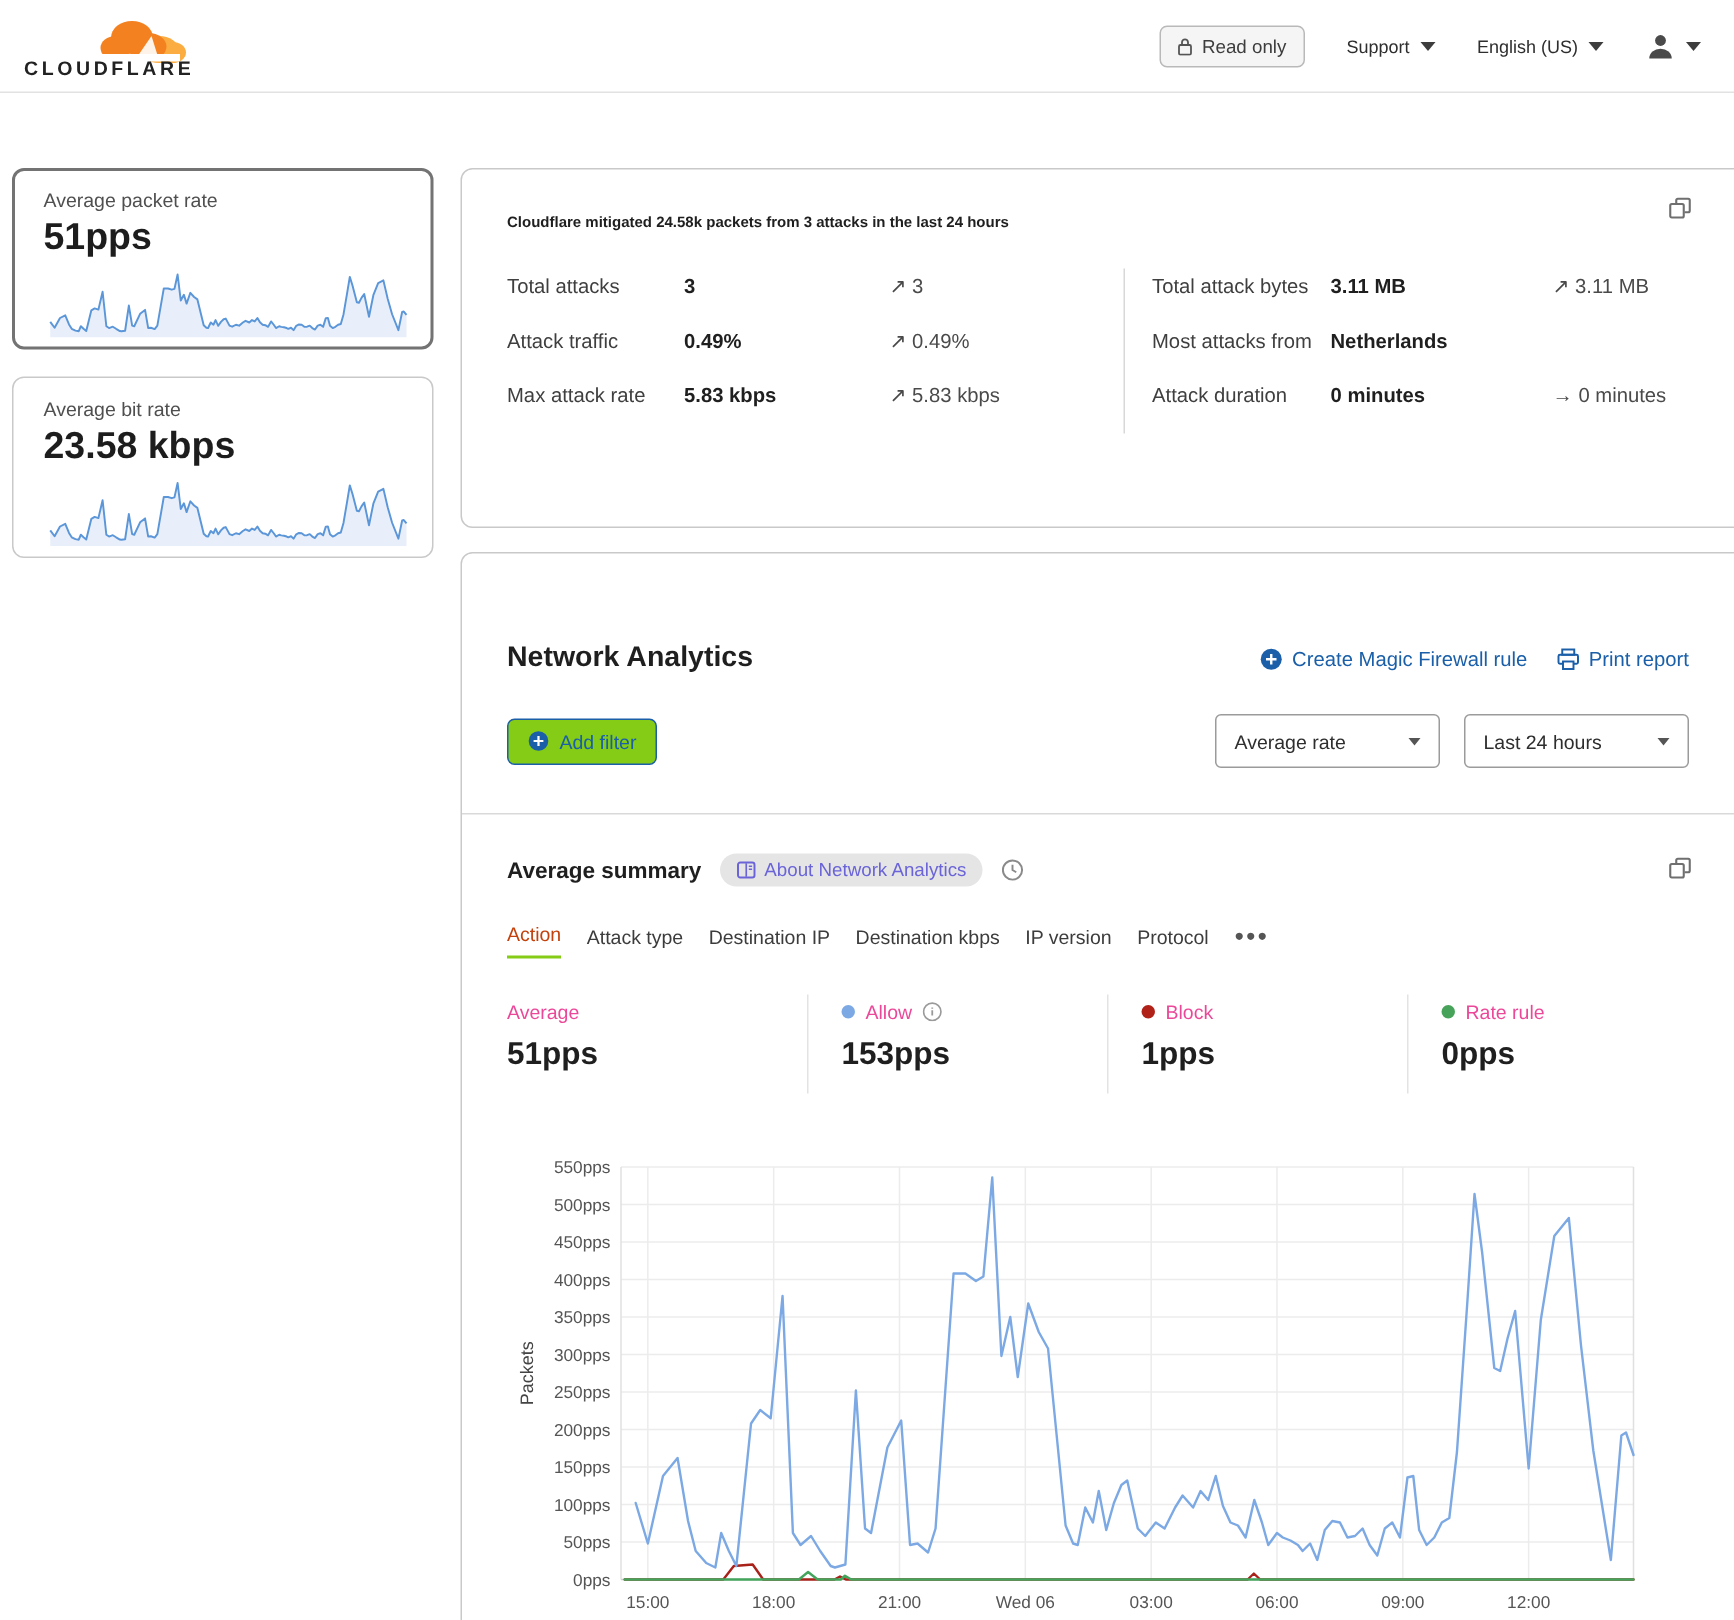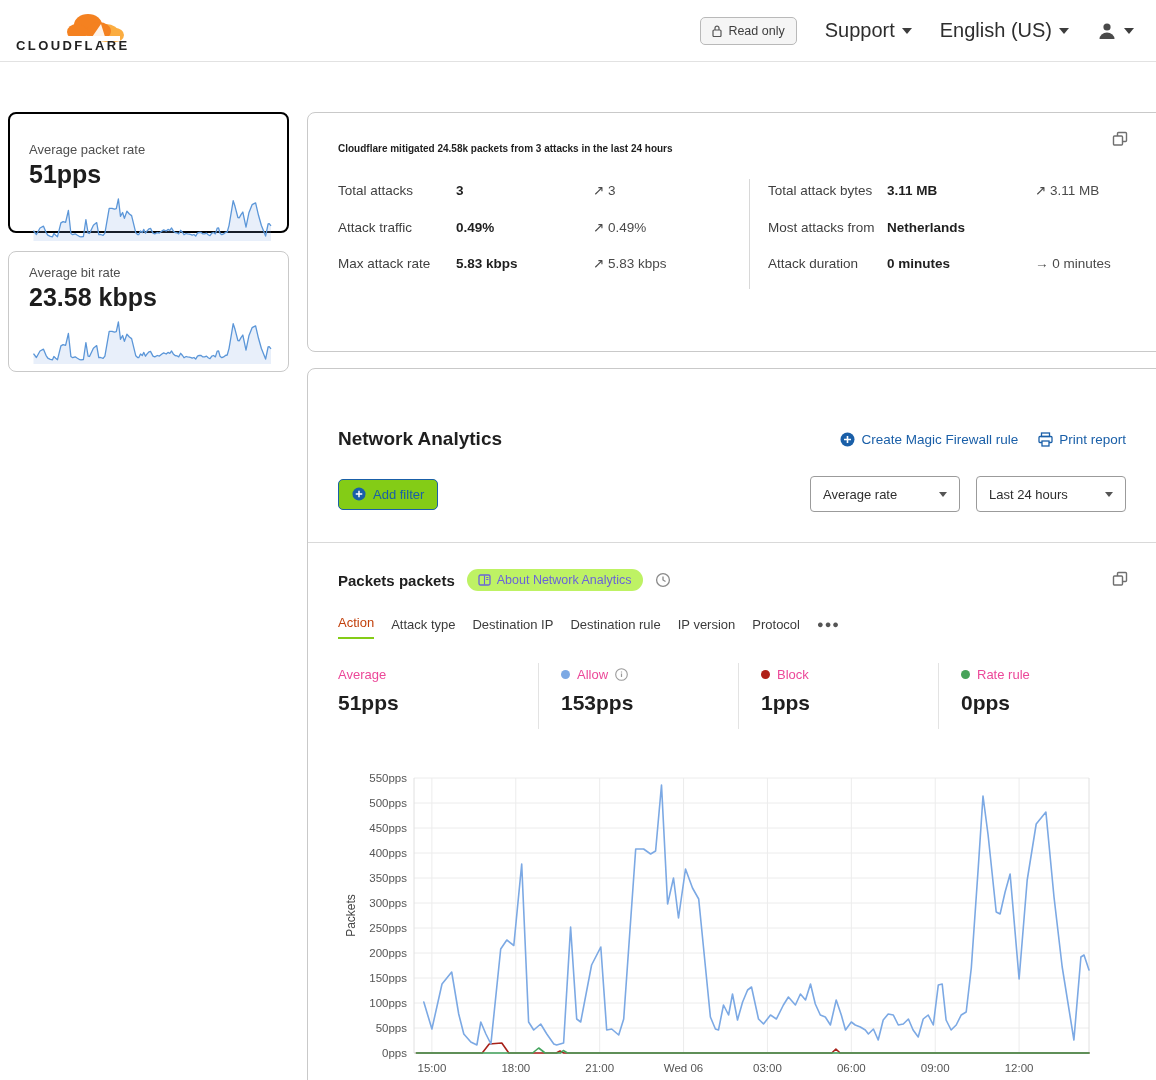"Support" .hmenu { font-size: 20px -> 12px }
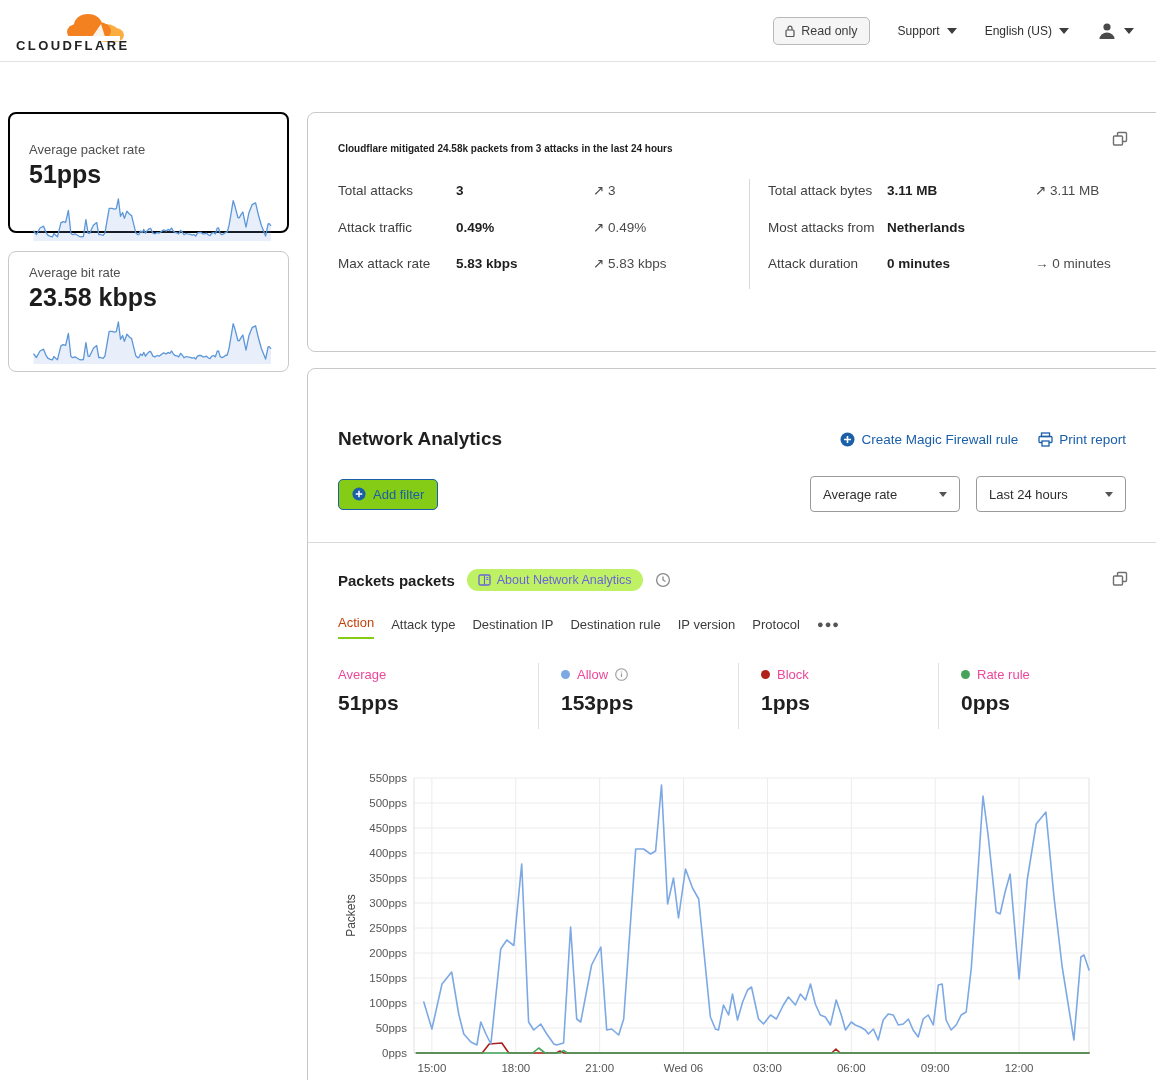"Average packet rate" .metric-card.selected { border: 2px solid #000000 -> 2px solid #737373; padding: 28px 15px 0 19px -> 12px 15px 0 19px }
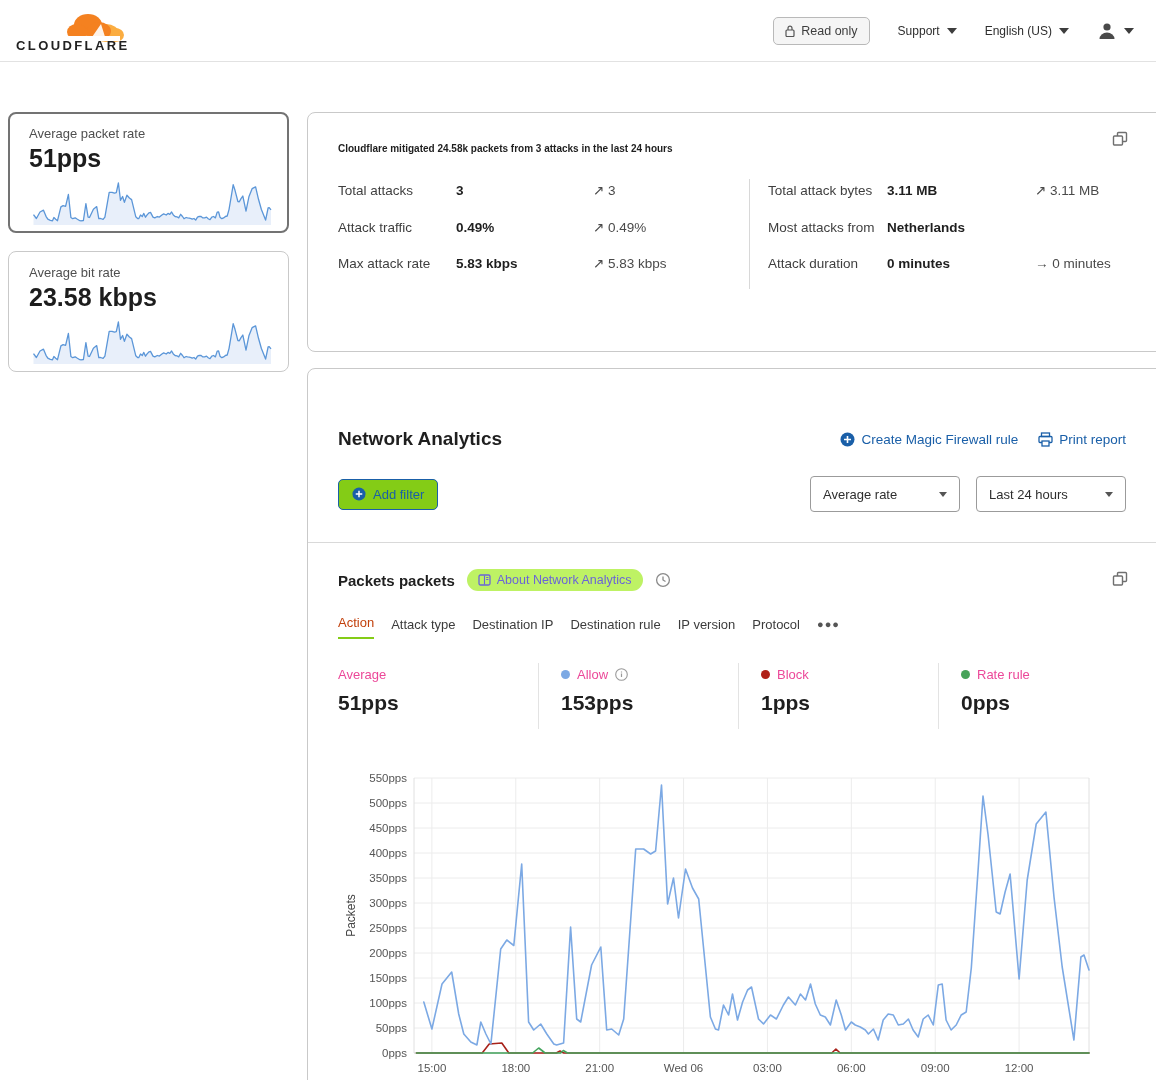"Packets packets" div.pk-title { text: Packets packets -> Average summary }
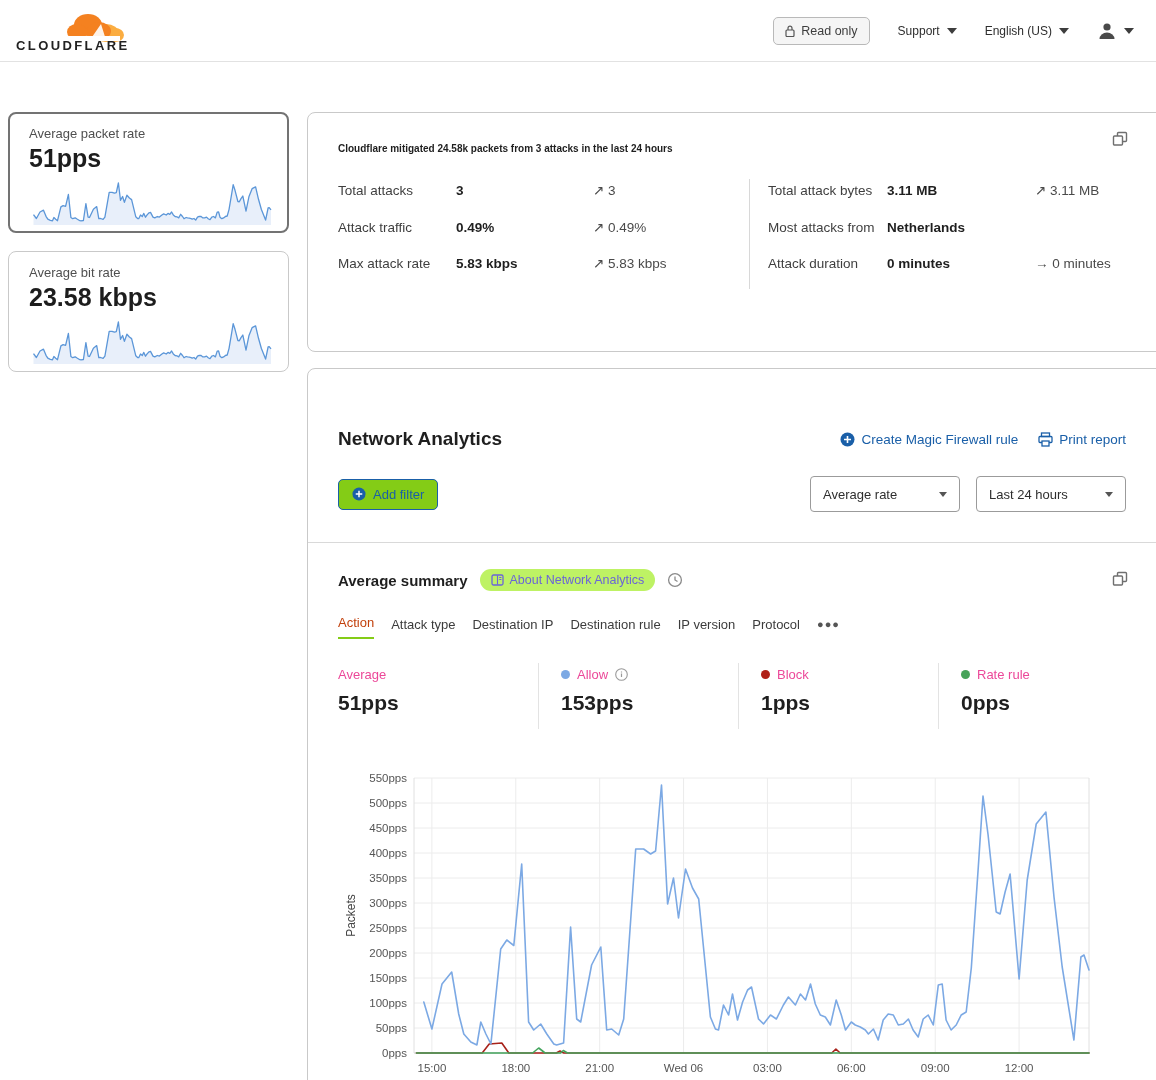"About Network Analytics" .pill { background: #bef264 -> #e5e5e5 }
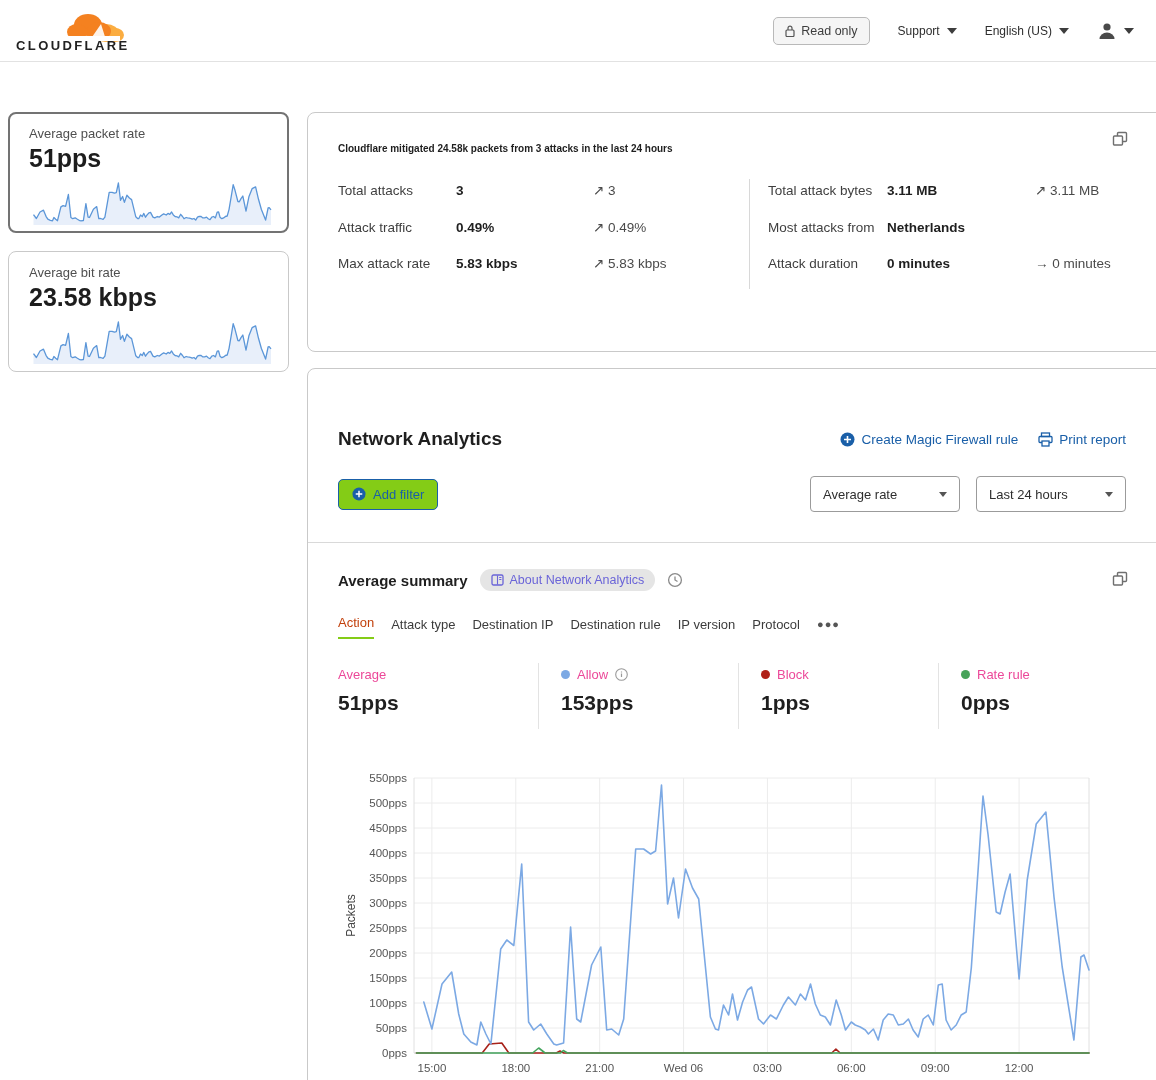"Destination rule" div.tab { text: rule -> kbps }
